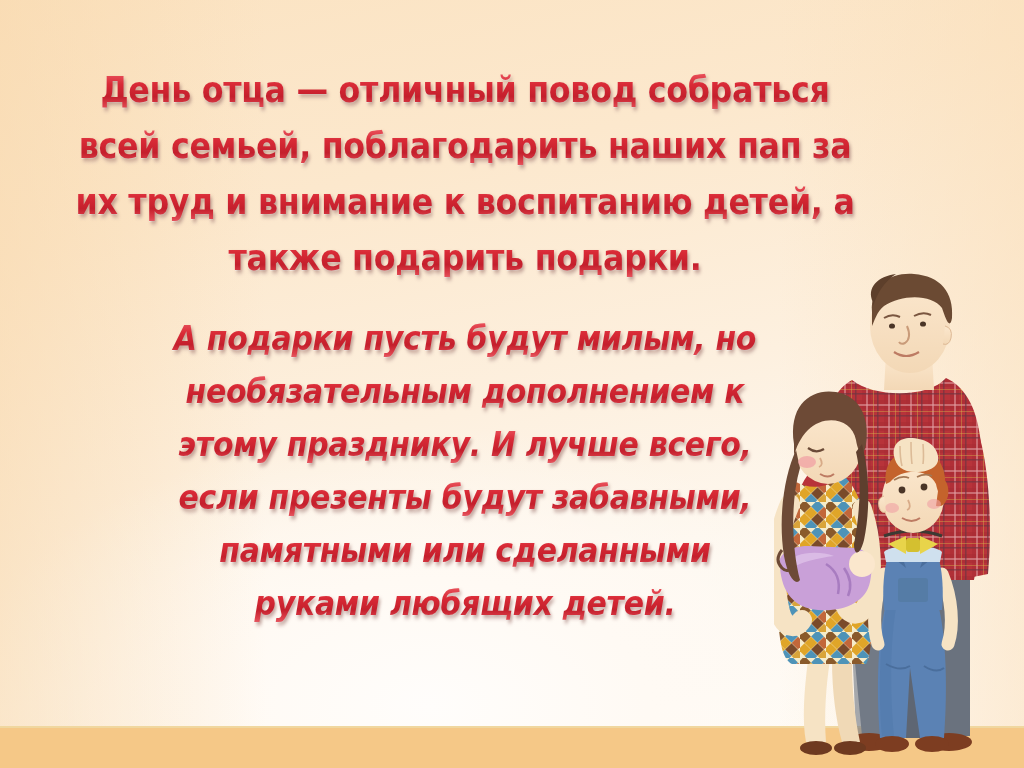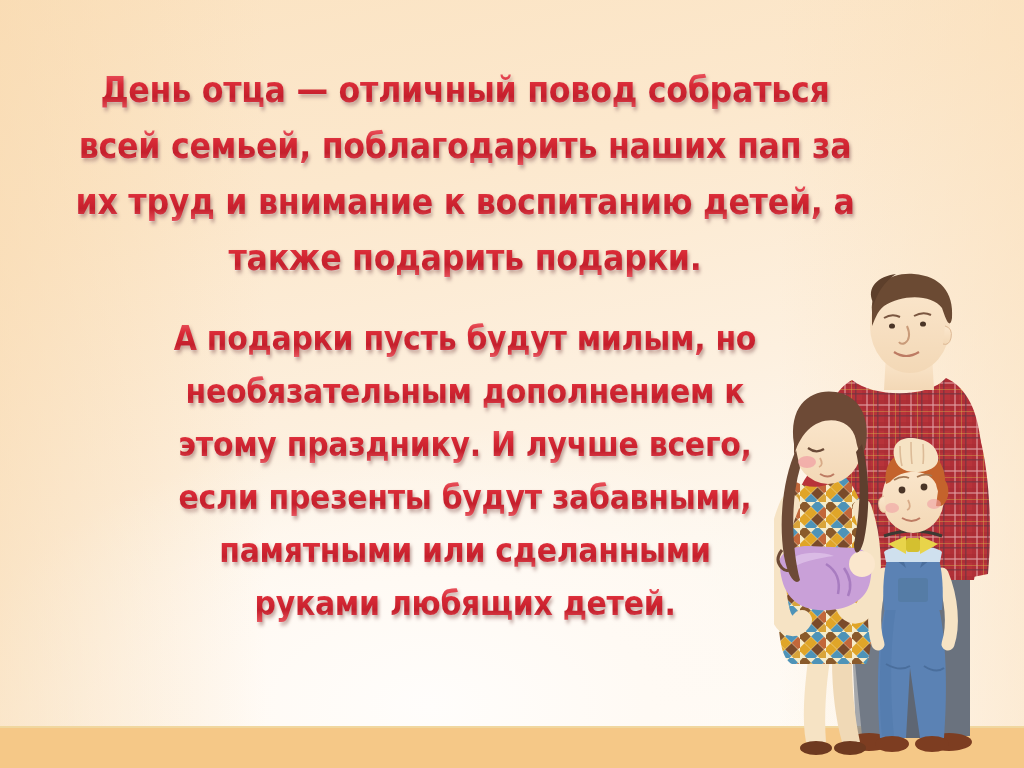"А подарки пусть будут милым," .para + .para { font-style: none -> italic }
